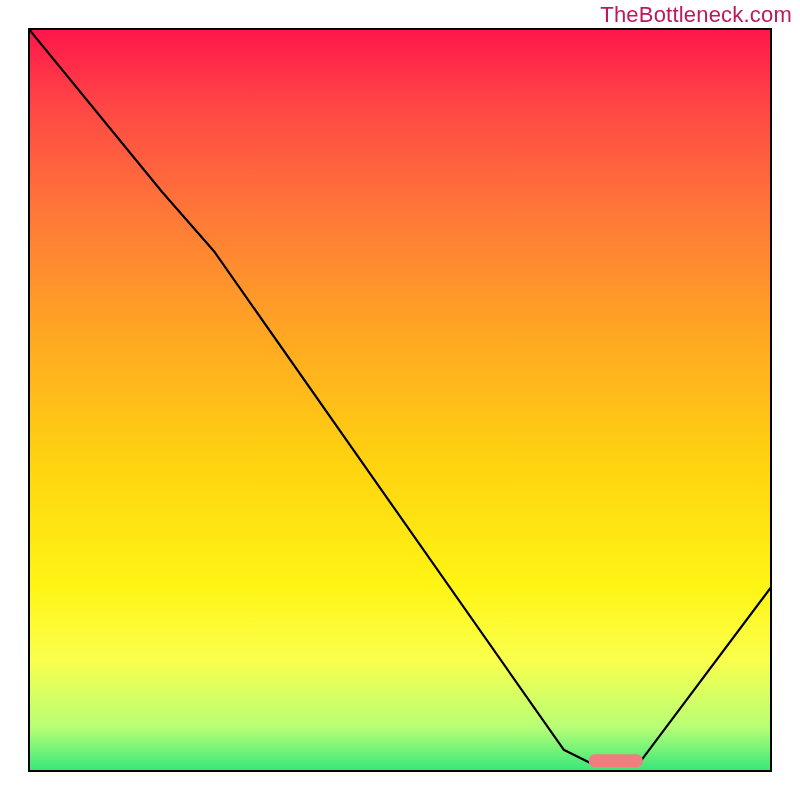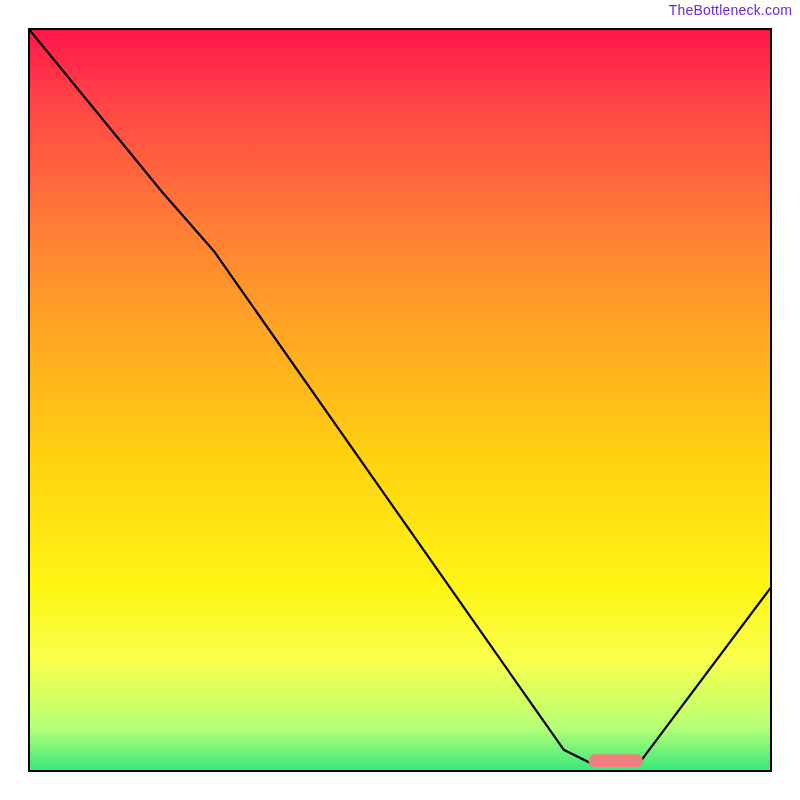"TheBottleneck.com" .watermark { color: #6d28d9 -> #be185d; font-size: 14px -> 22px }
